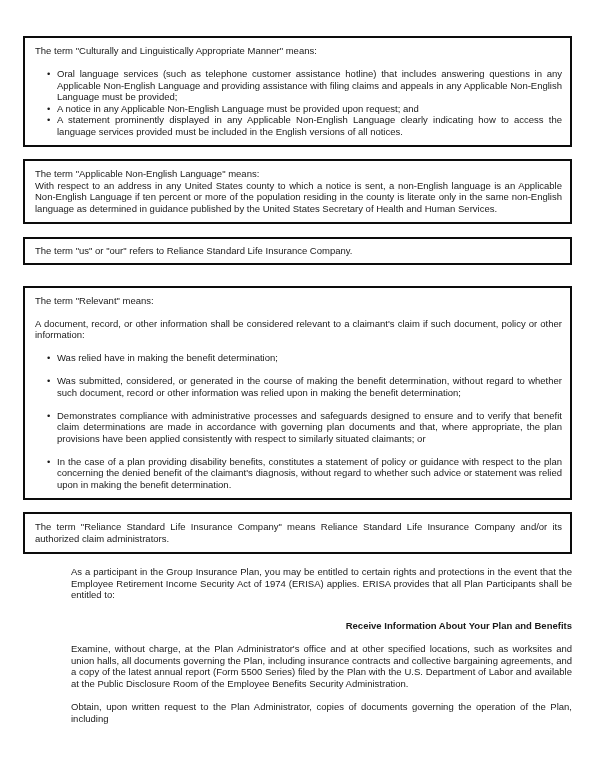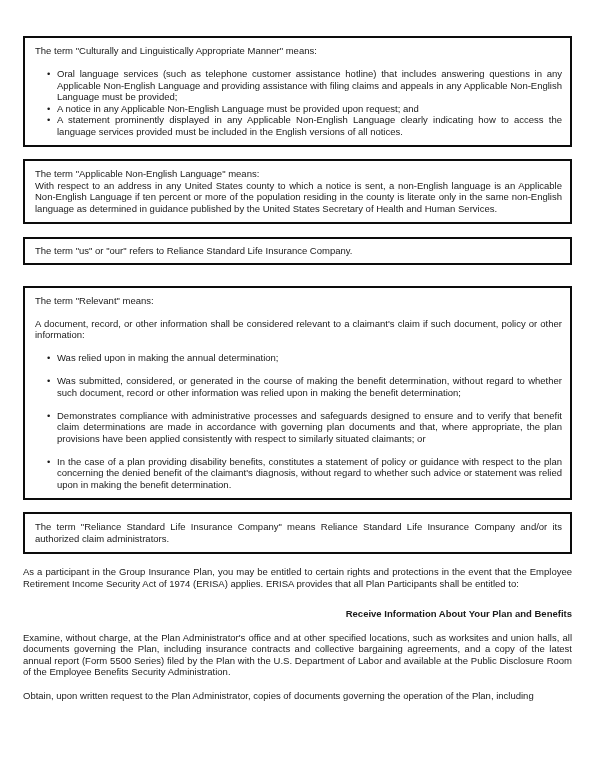"Was relied upon in making" div.bullet-text { text: upon in making the annual -> have in making the benefit }
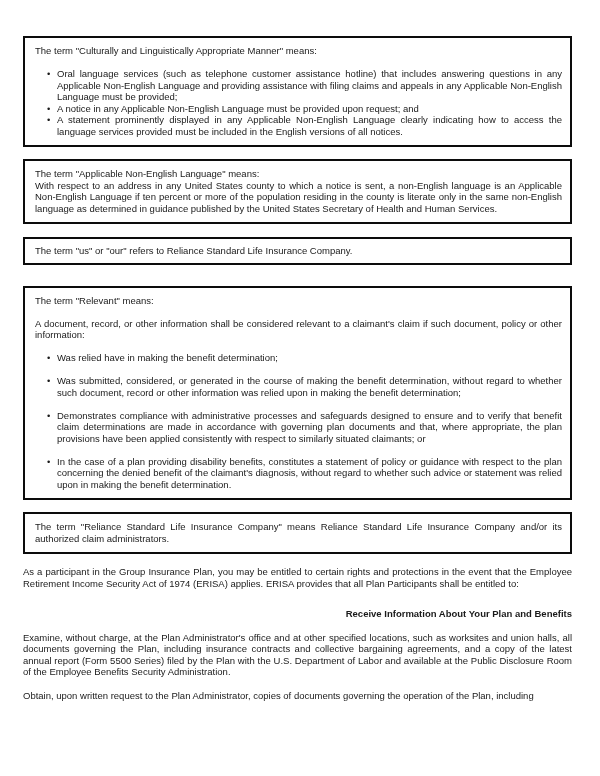"As a participant in the" .body-para { margin-left: none -> 48px }
